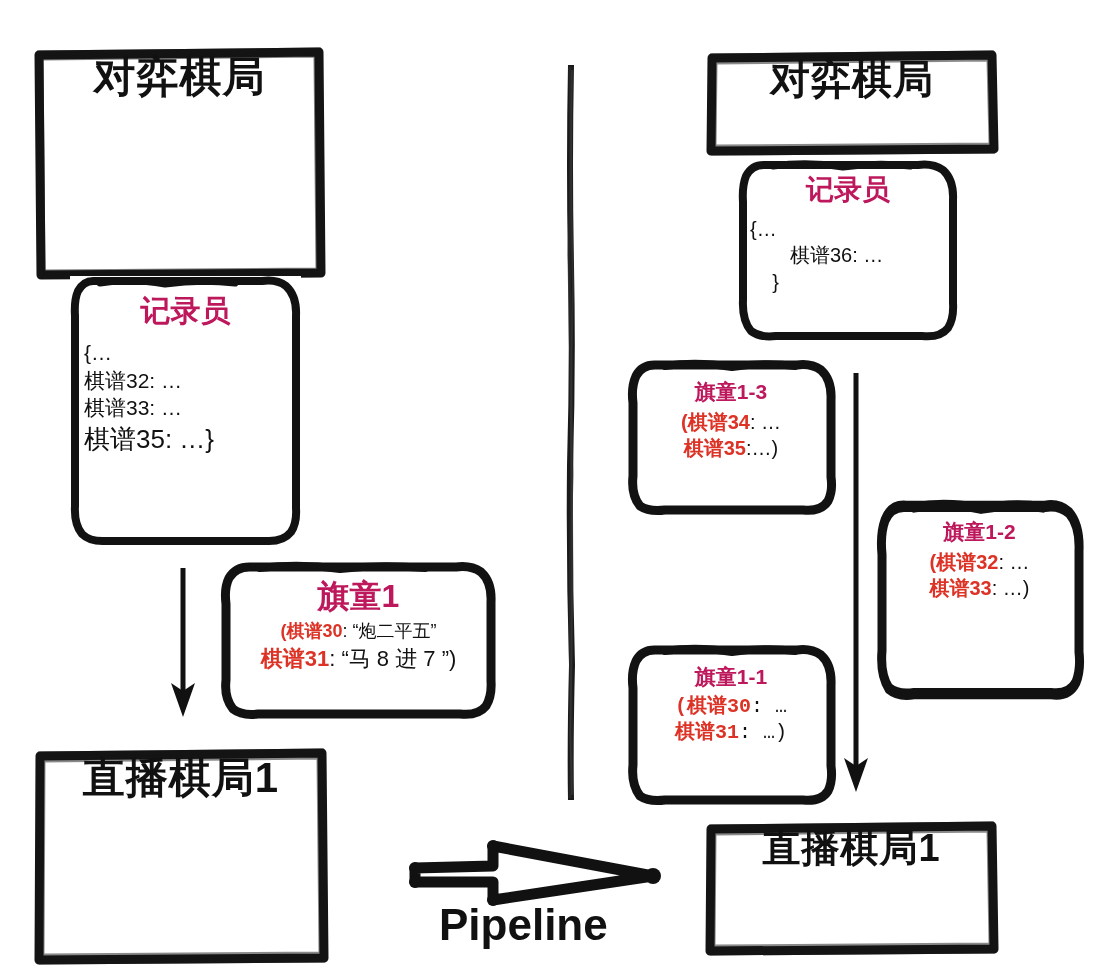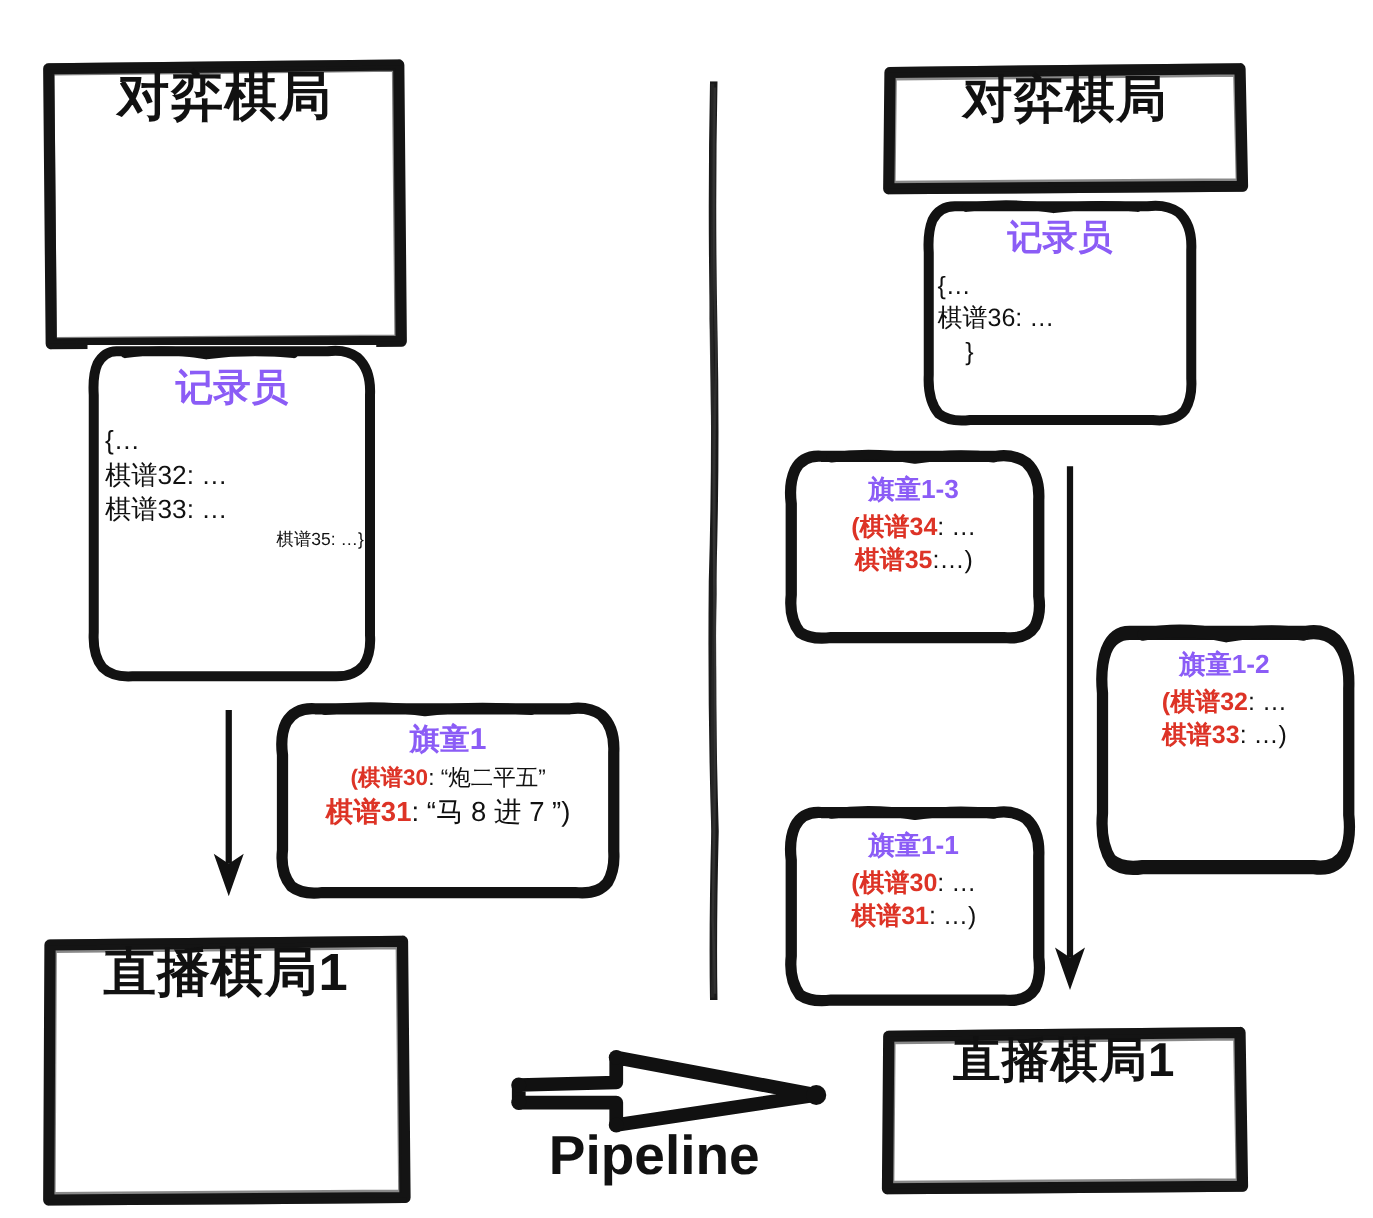"记录员" .rb-title { color: #8b5cf6 -> #be185d }
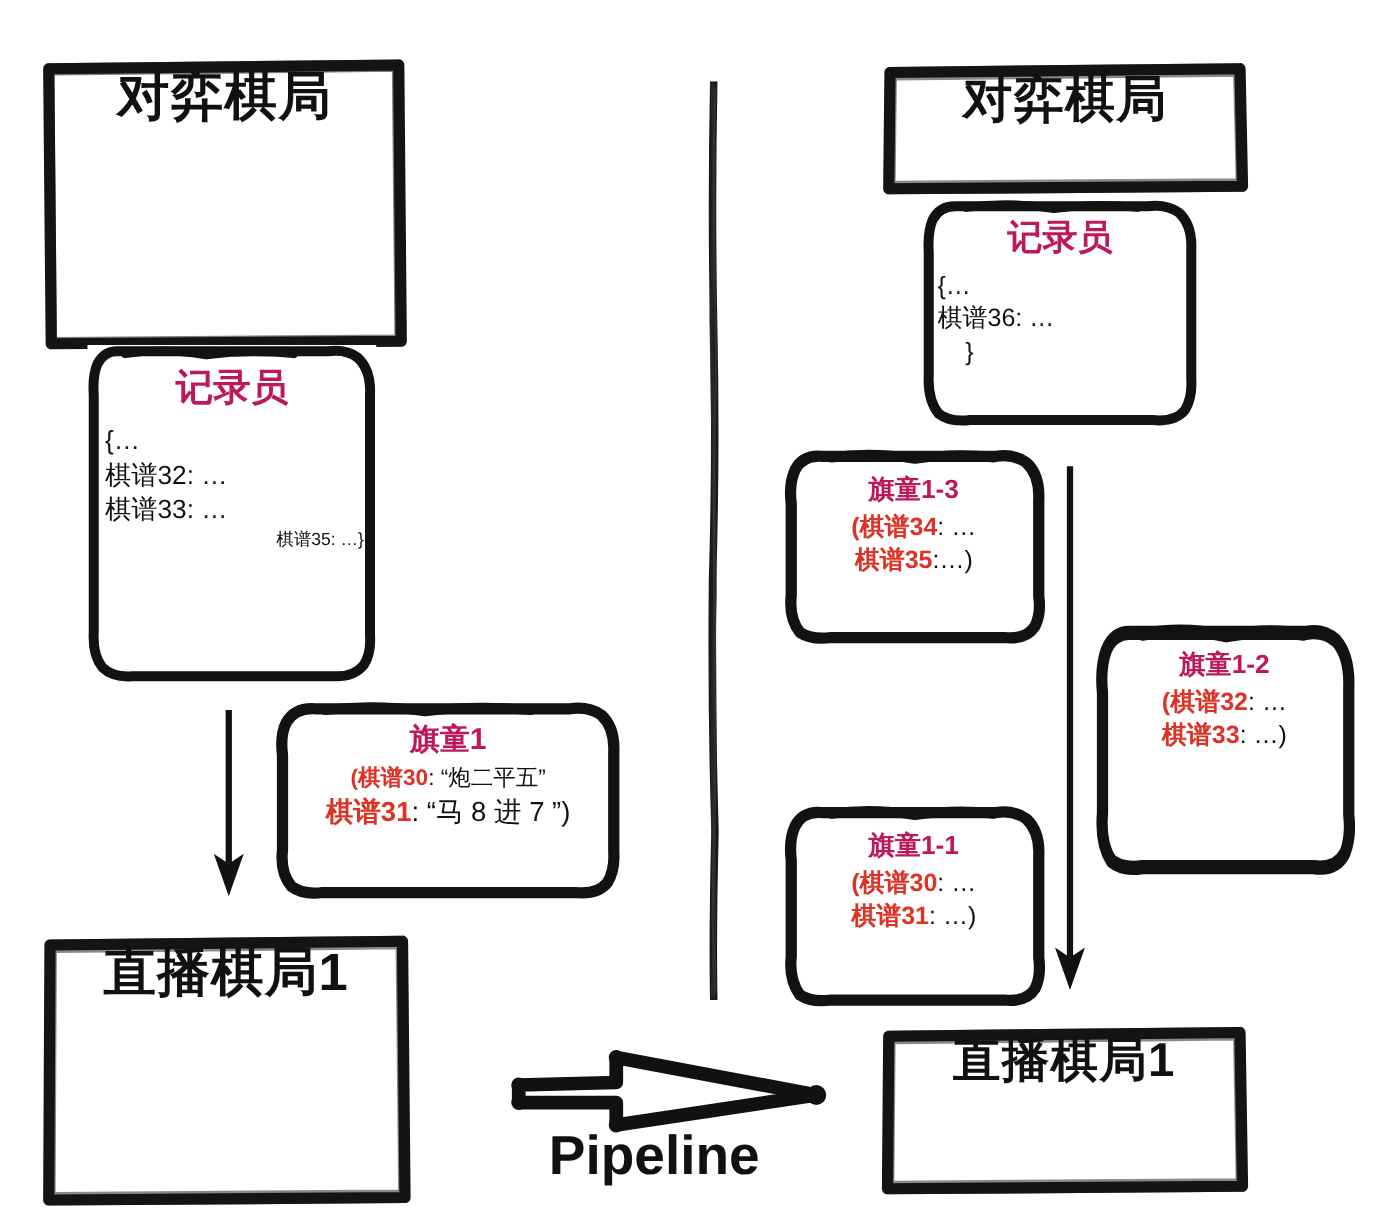"棋谱36: …" div.rb-line { margin-left: none -> 40px }
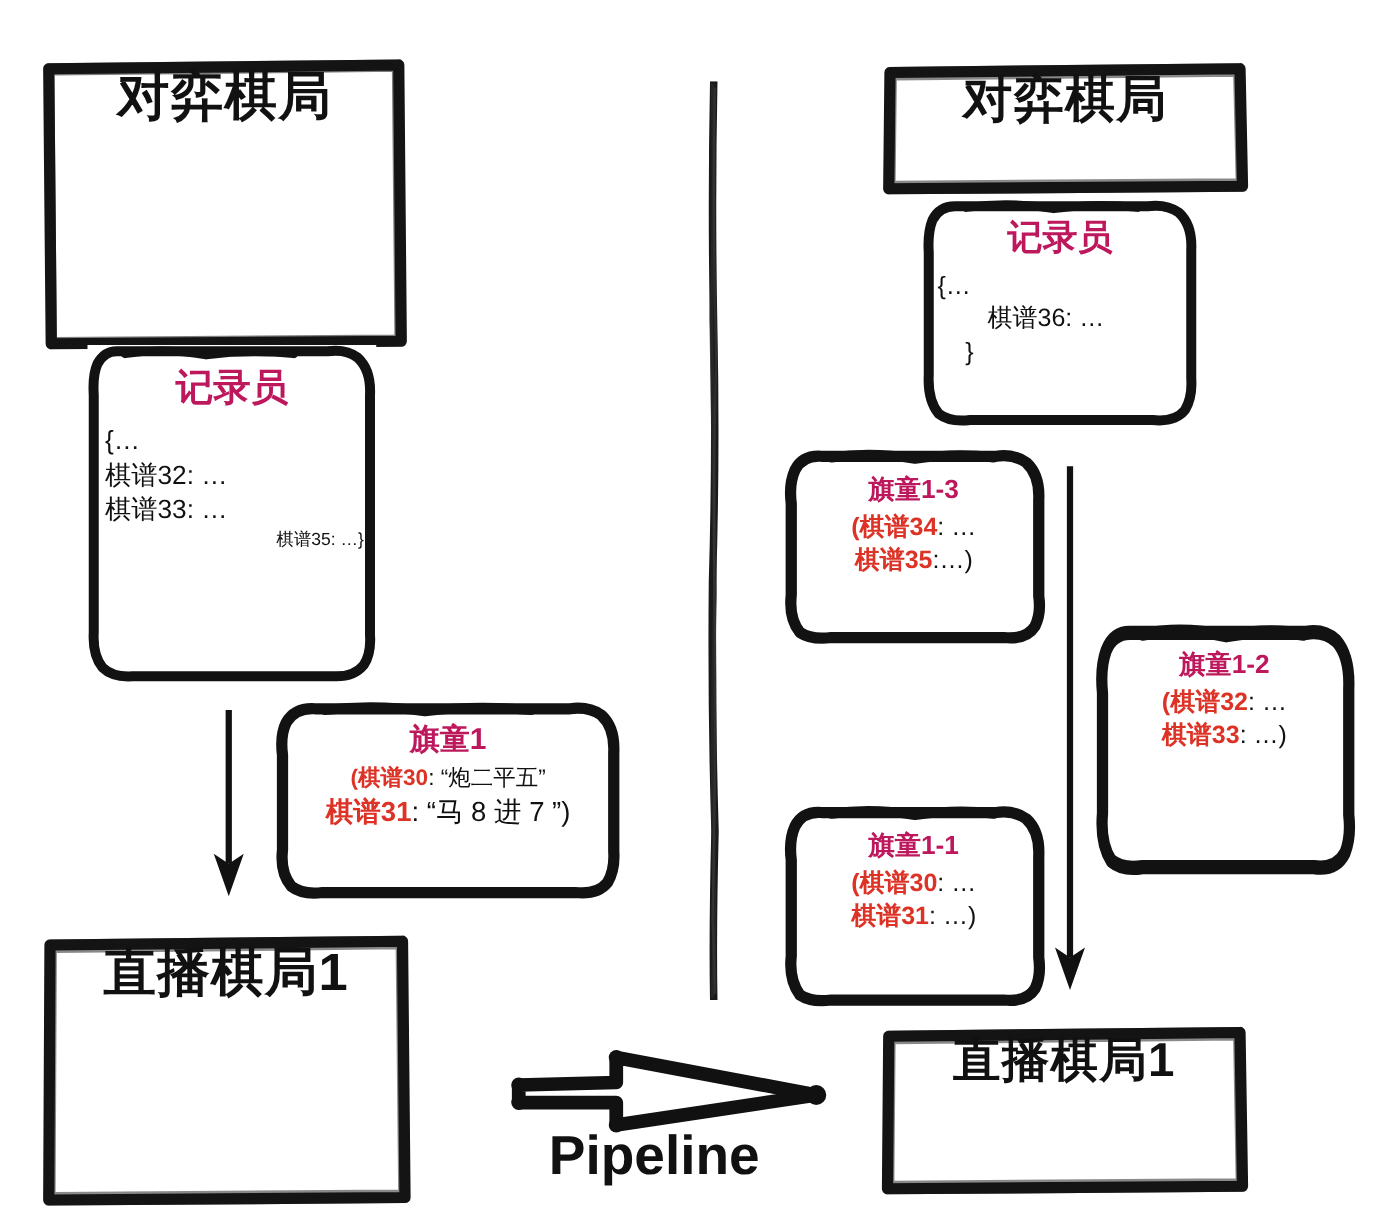"棋谱35: …}" div.rb-line { font-size: 14px -> 26px; text-align: right -> none }
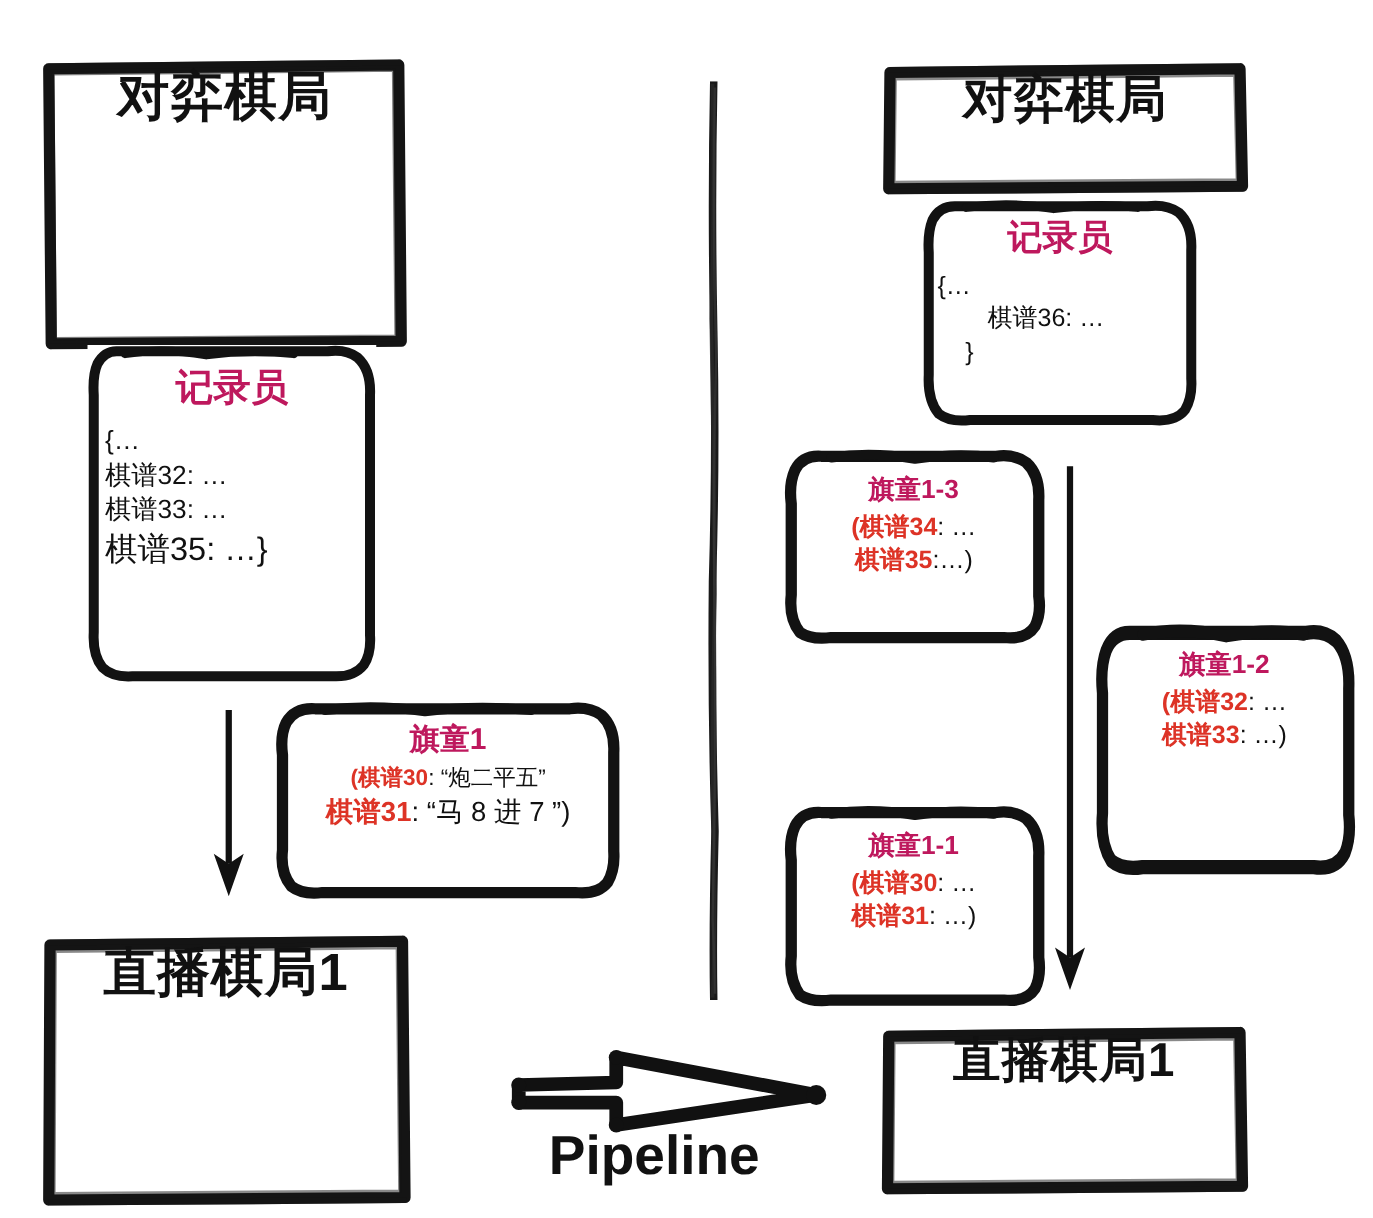"旗童1" div.rb-title { font-size: 24px -> 32px }
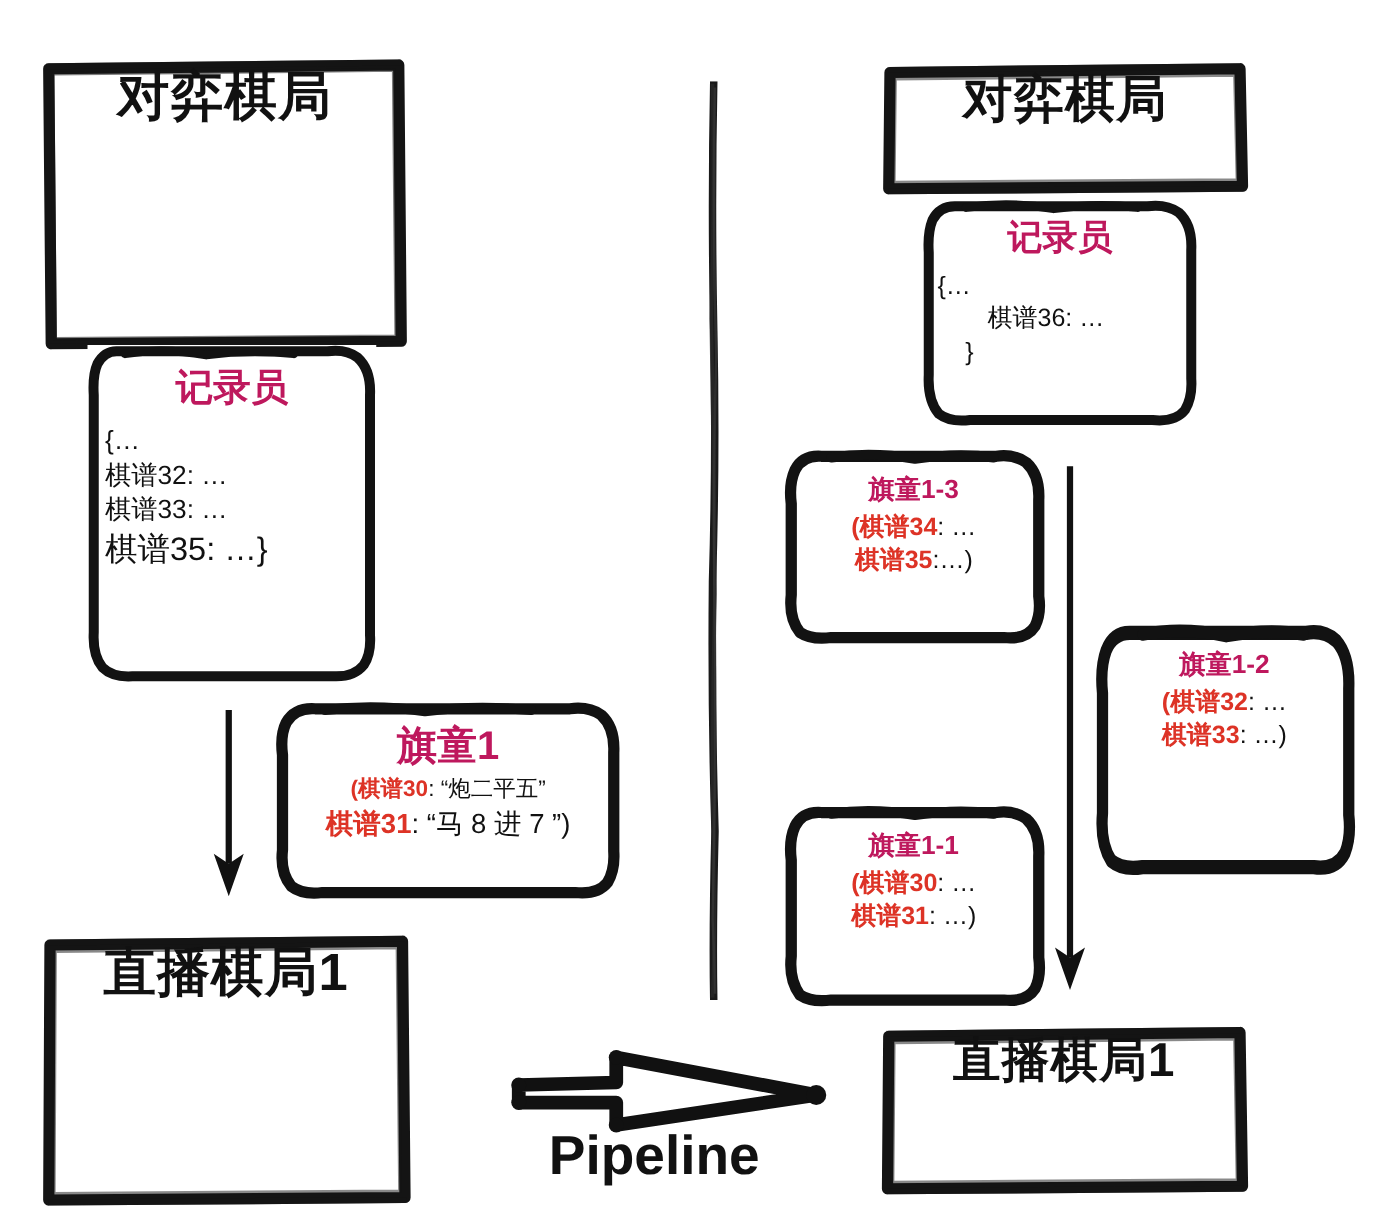"(棋谱30: …" div { font-family: none -> Liberation Mono, monospace }
